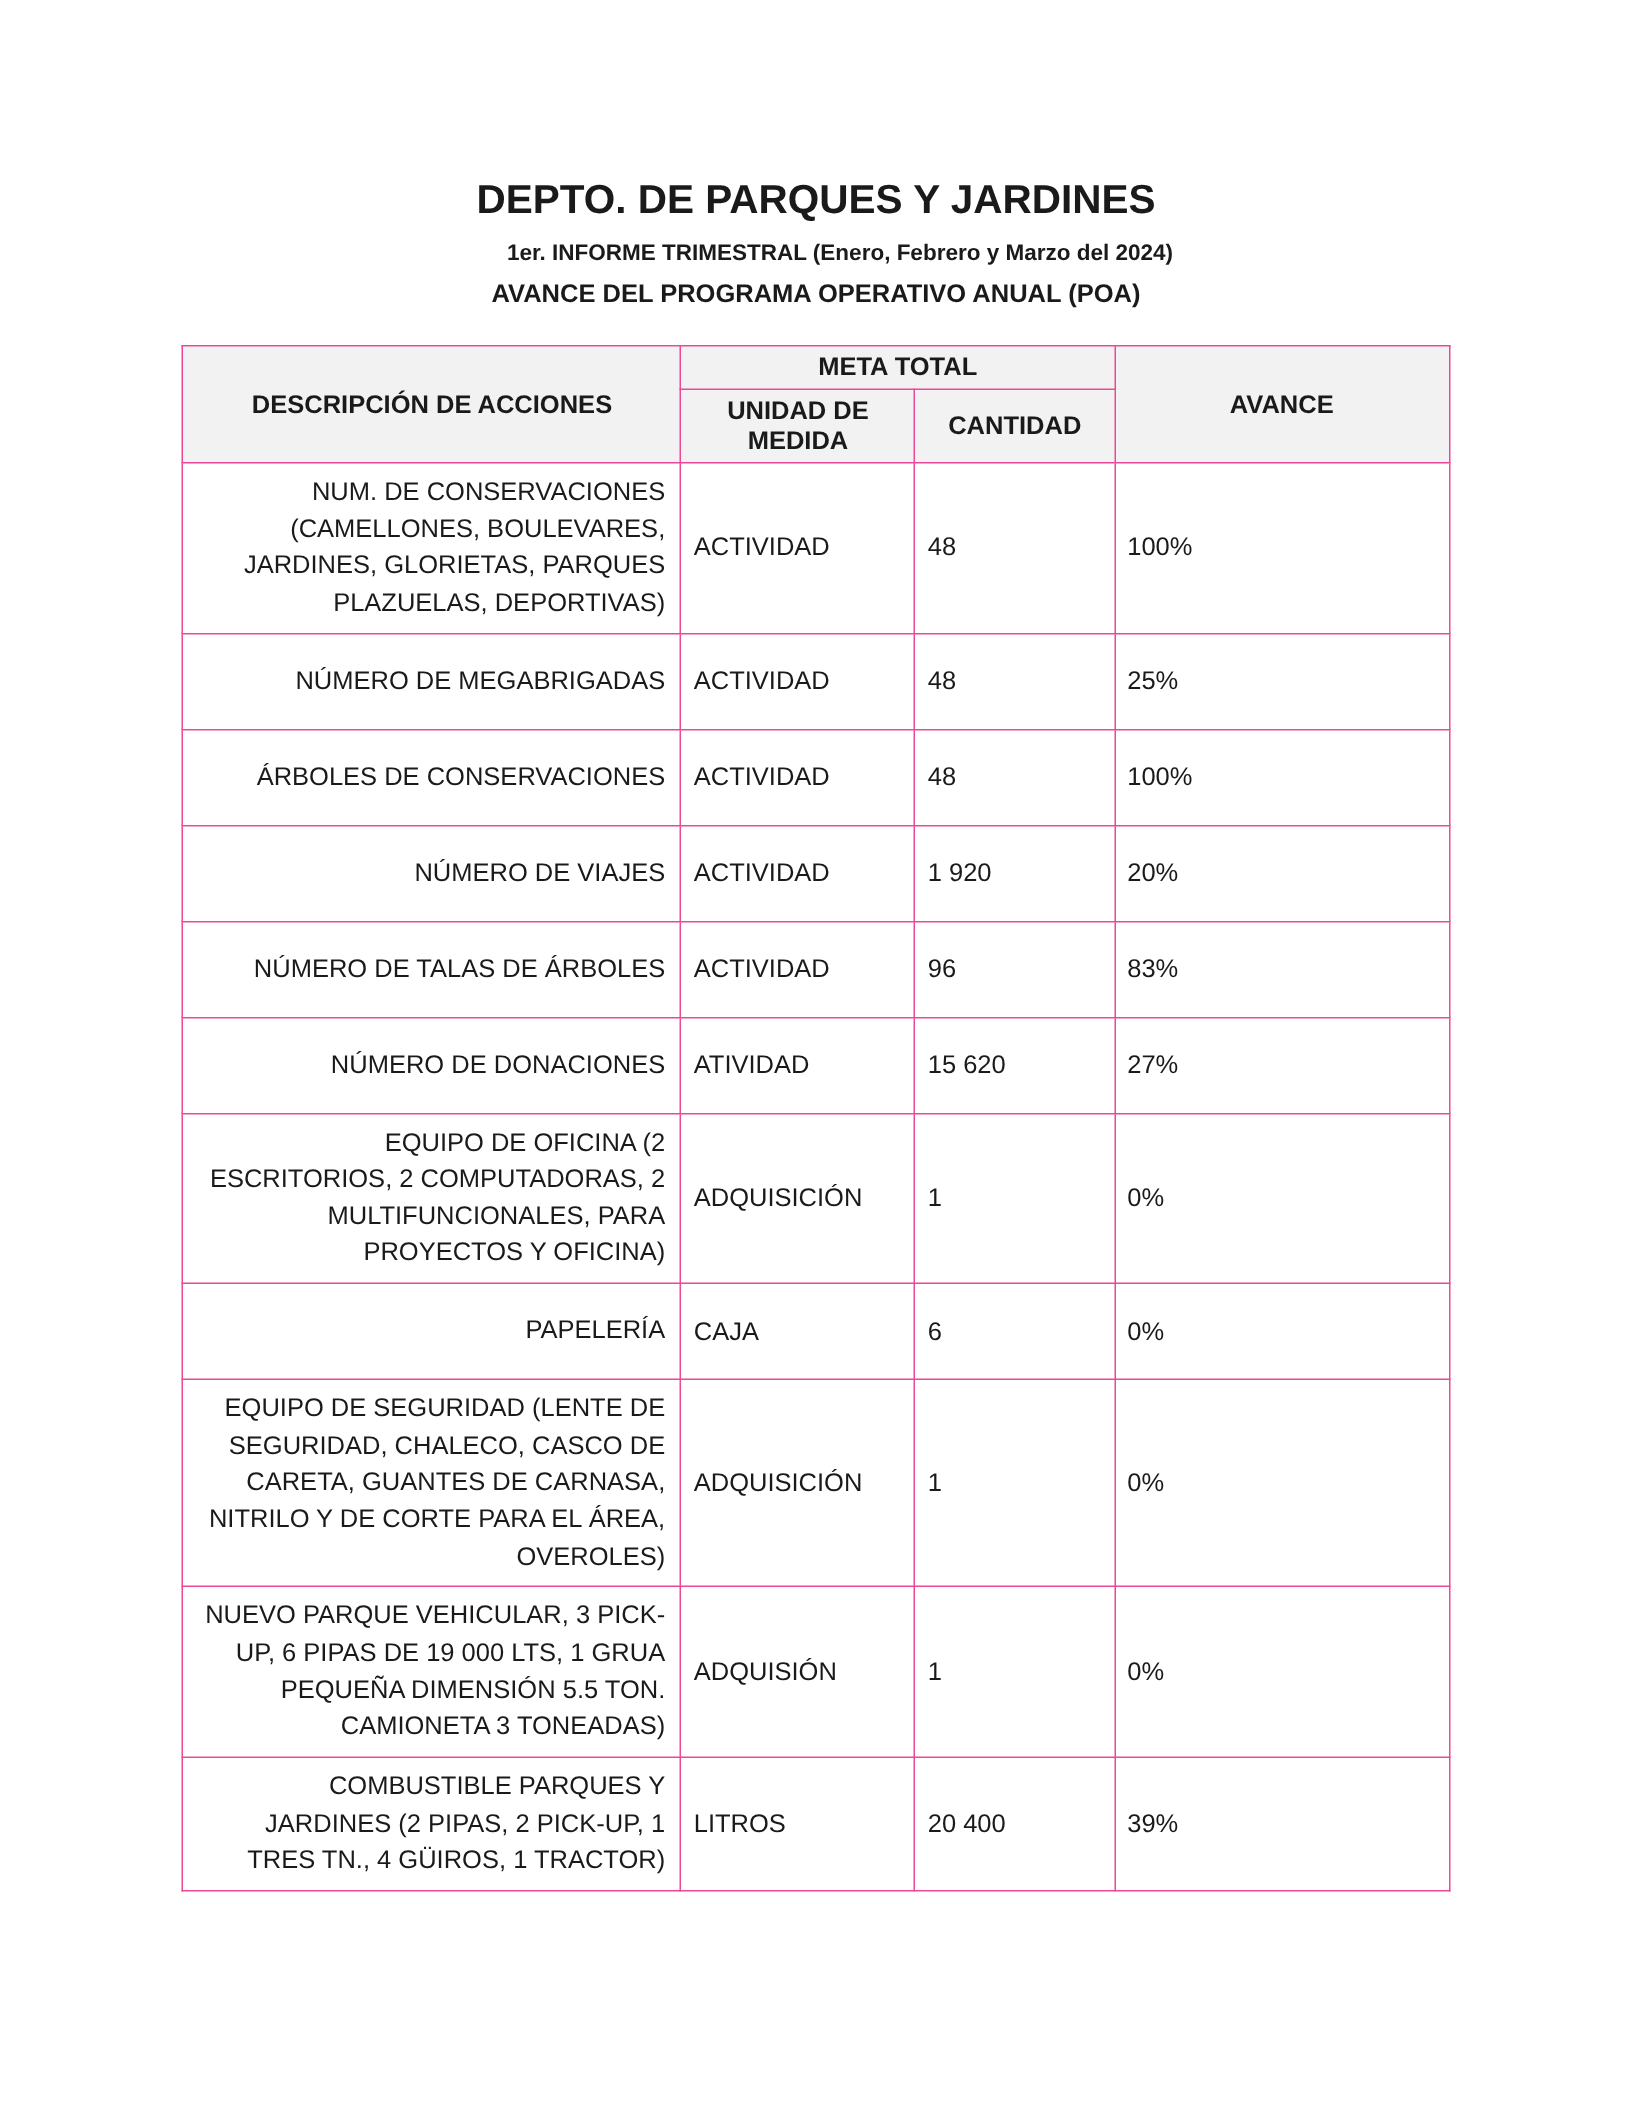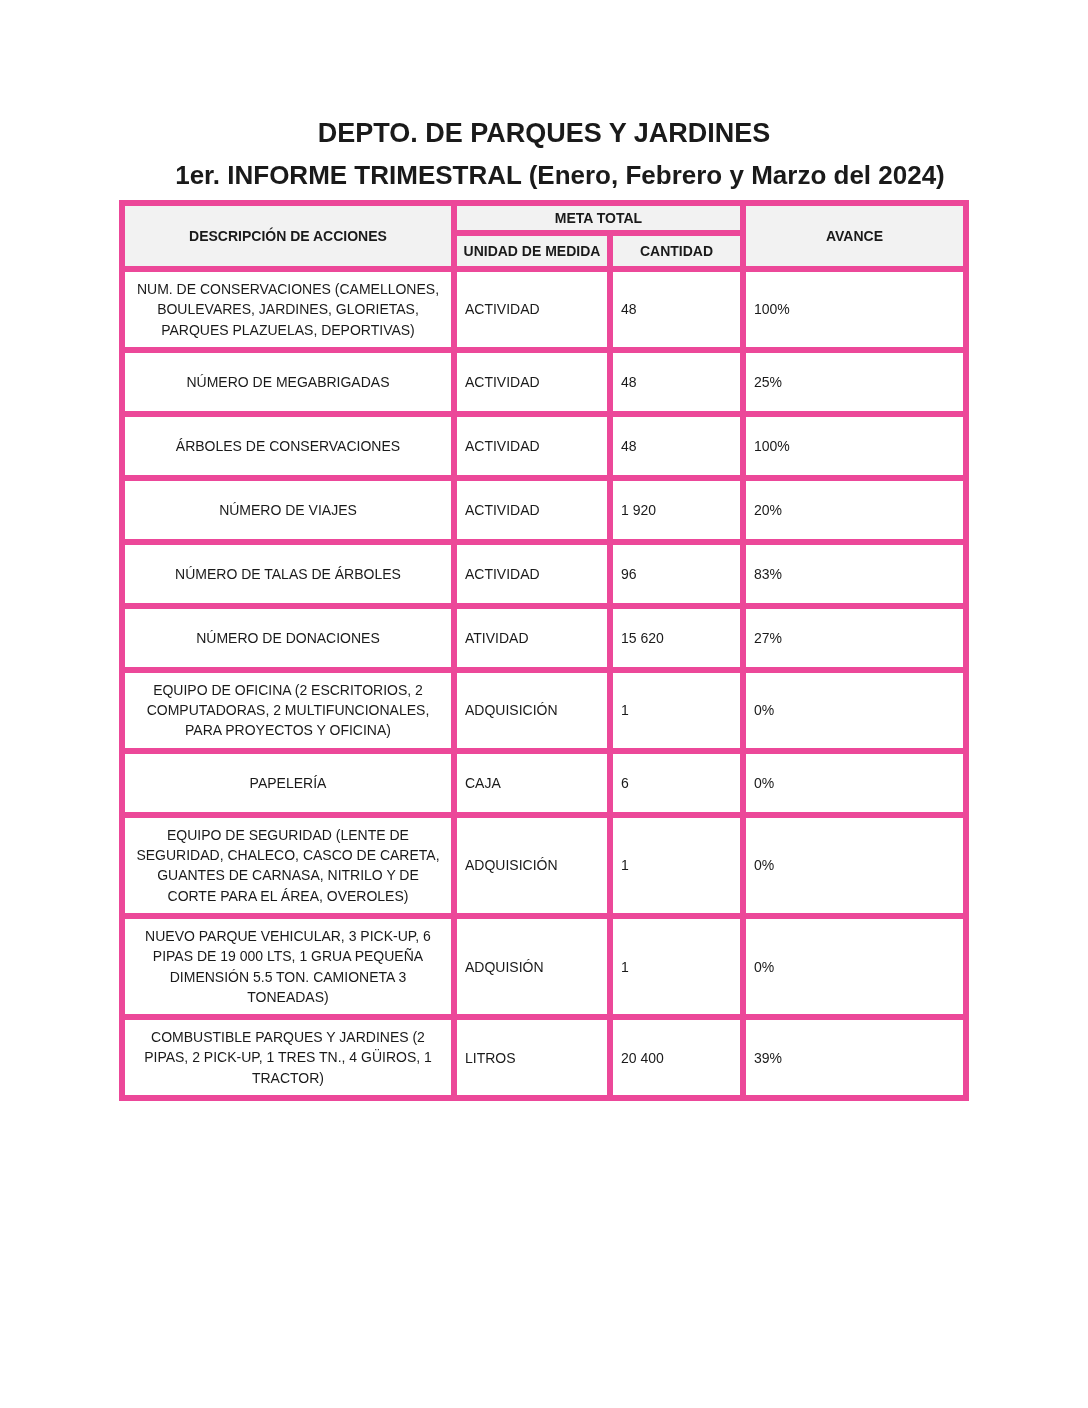"1er. INFORME TRIMESTRAL (Enero, Febrero" .title-2 { font-size: 26px -> 15px }
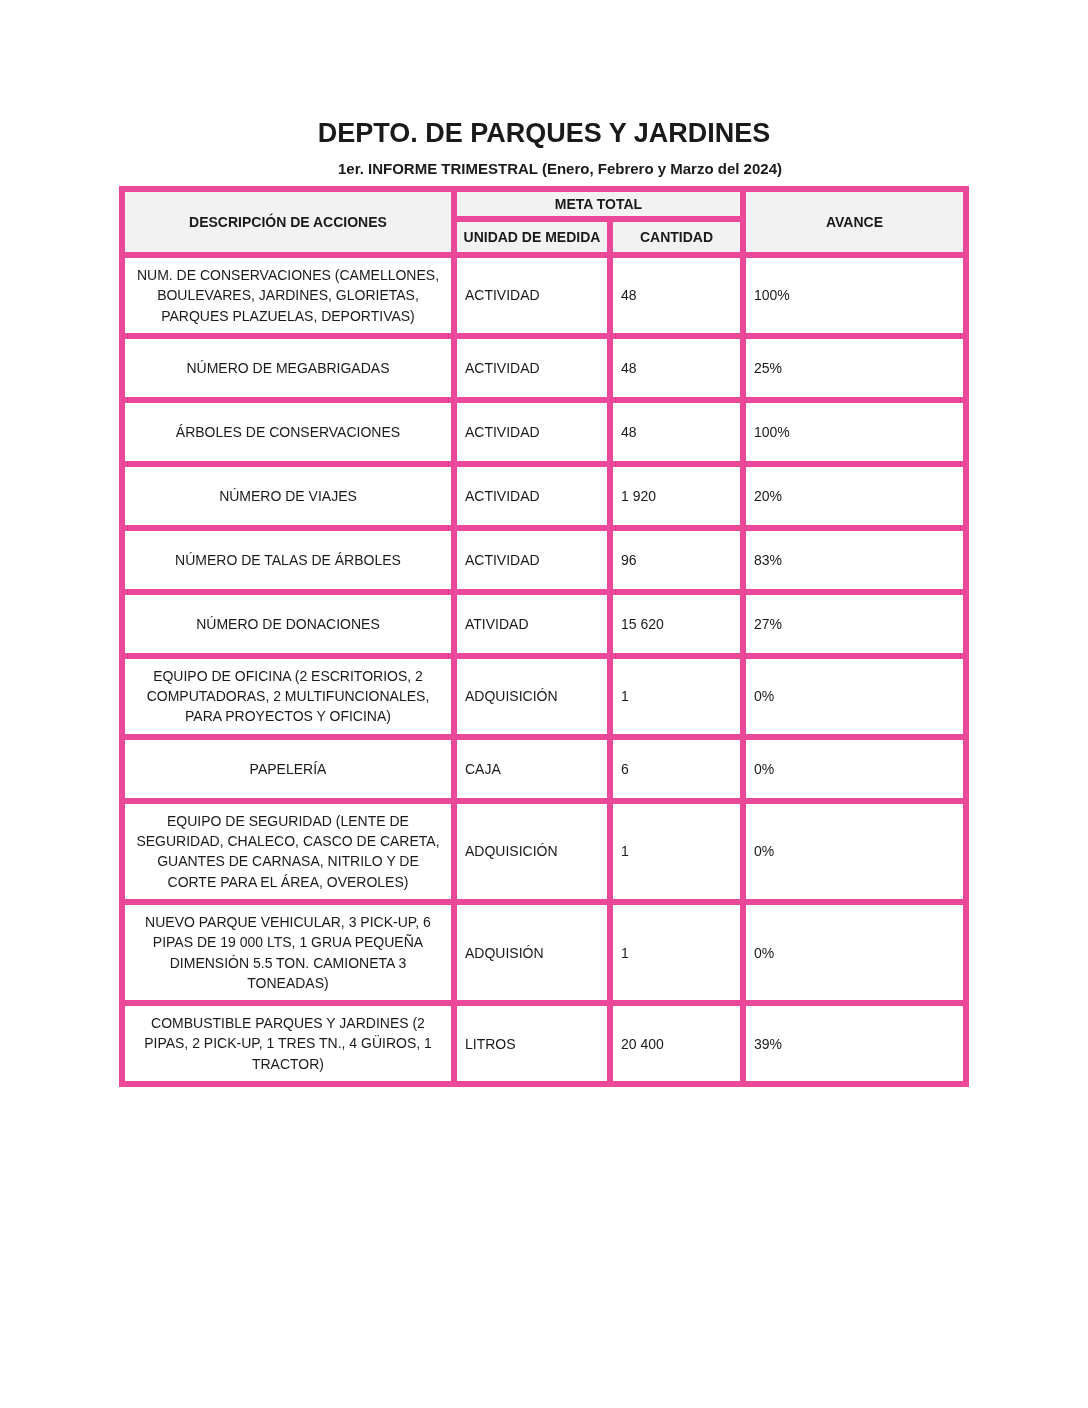"AVANCE DEL PROGRAMA OPERATIVO ANUAL" p.title-3 { html: none -> <p>AVANCE DEL PROGRAMA OPERATIVO ANUAL (POA)</p> }
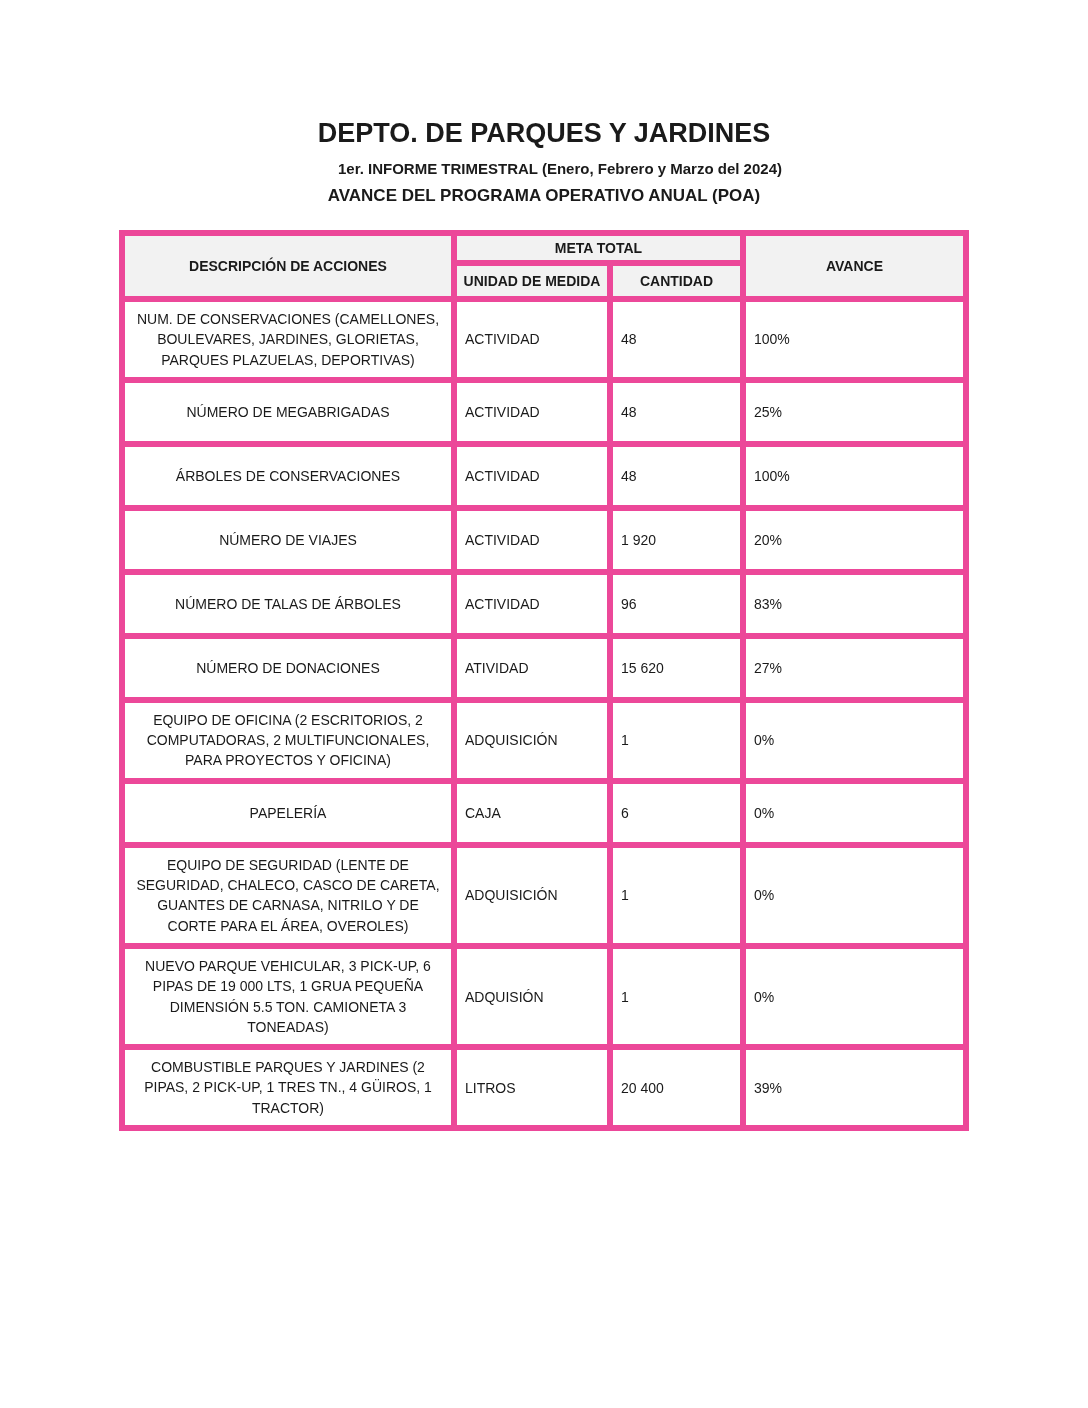"META TOTAL" table.poa th, table.poa td { border: 6px solid #ec4899 -> 1px solid #ec4899; font-size: 14px -> 17px }
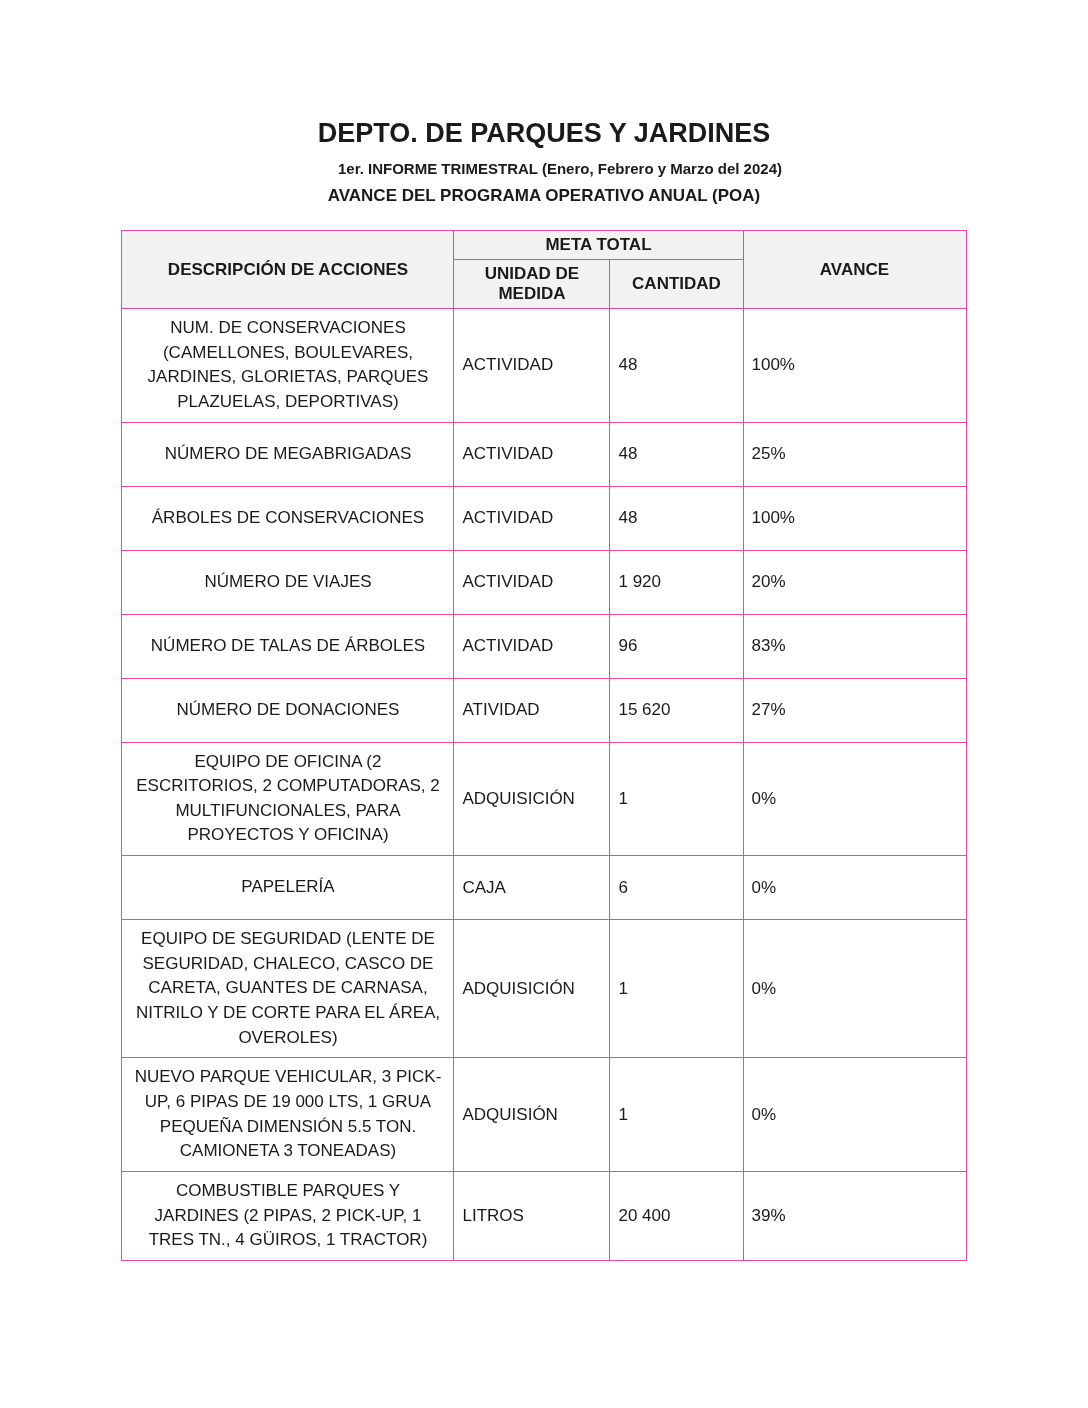"NUM. DE CONSERVACIONES (CAMELLONES," .desc-cell { text-align: center -> right }
